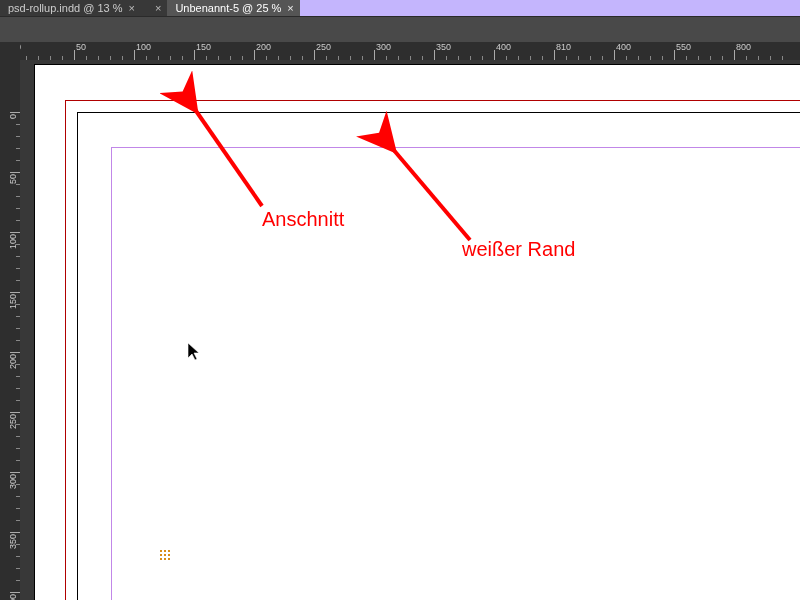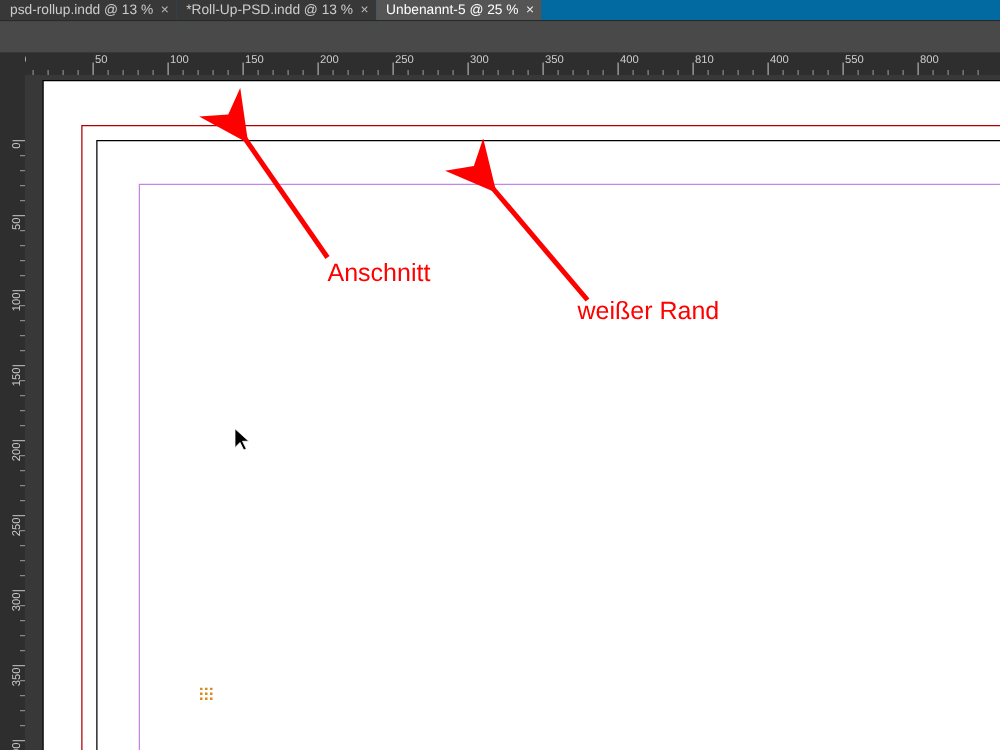"psd-rollup.indd @ 13 %" .tab-bar { background: #0369a1 -> #c4b5fd }
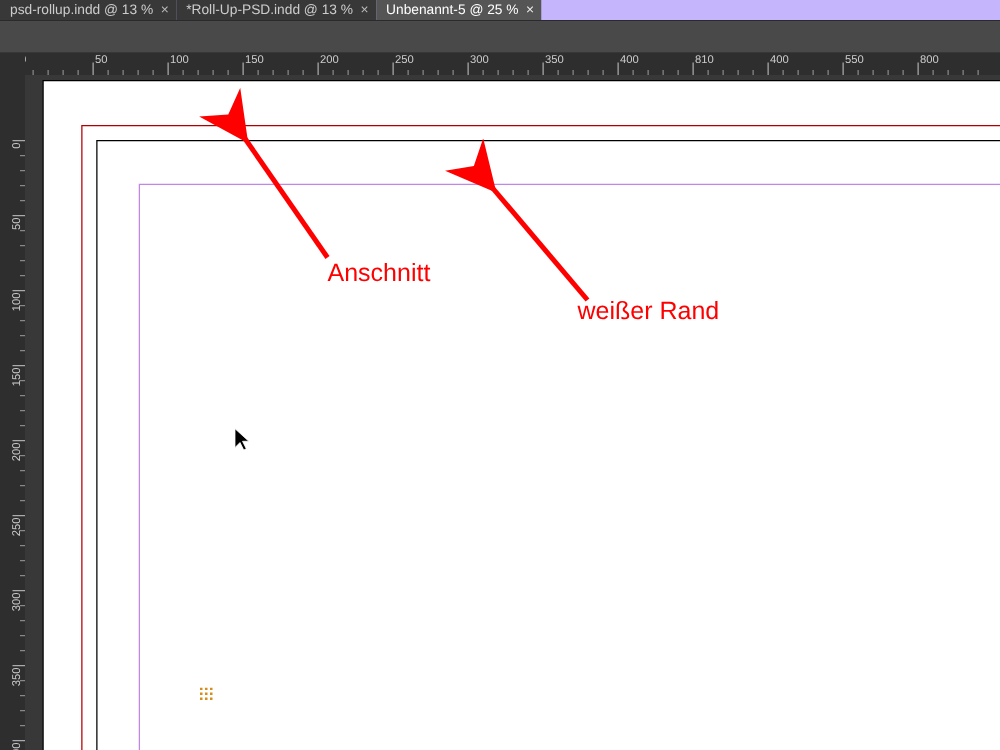"*Roll-Up-PSD.indd @ 13 %" span { html: <span>*Roll-Up-PSD.indd @ 13 %</span> -> none }
